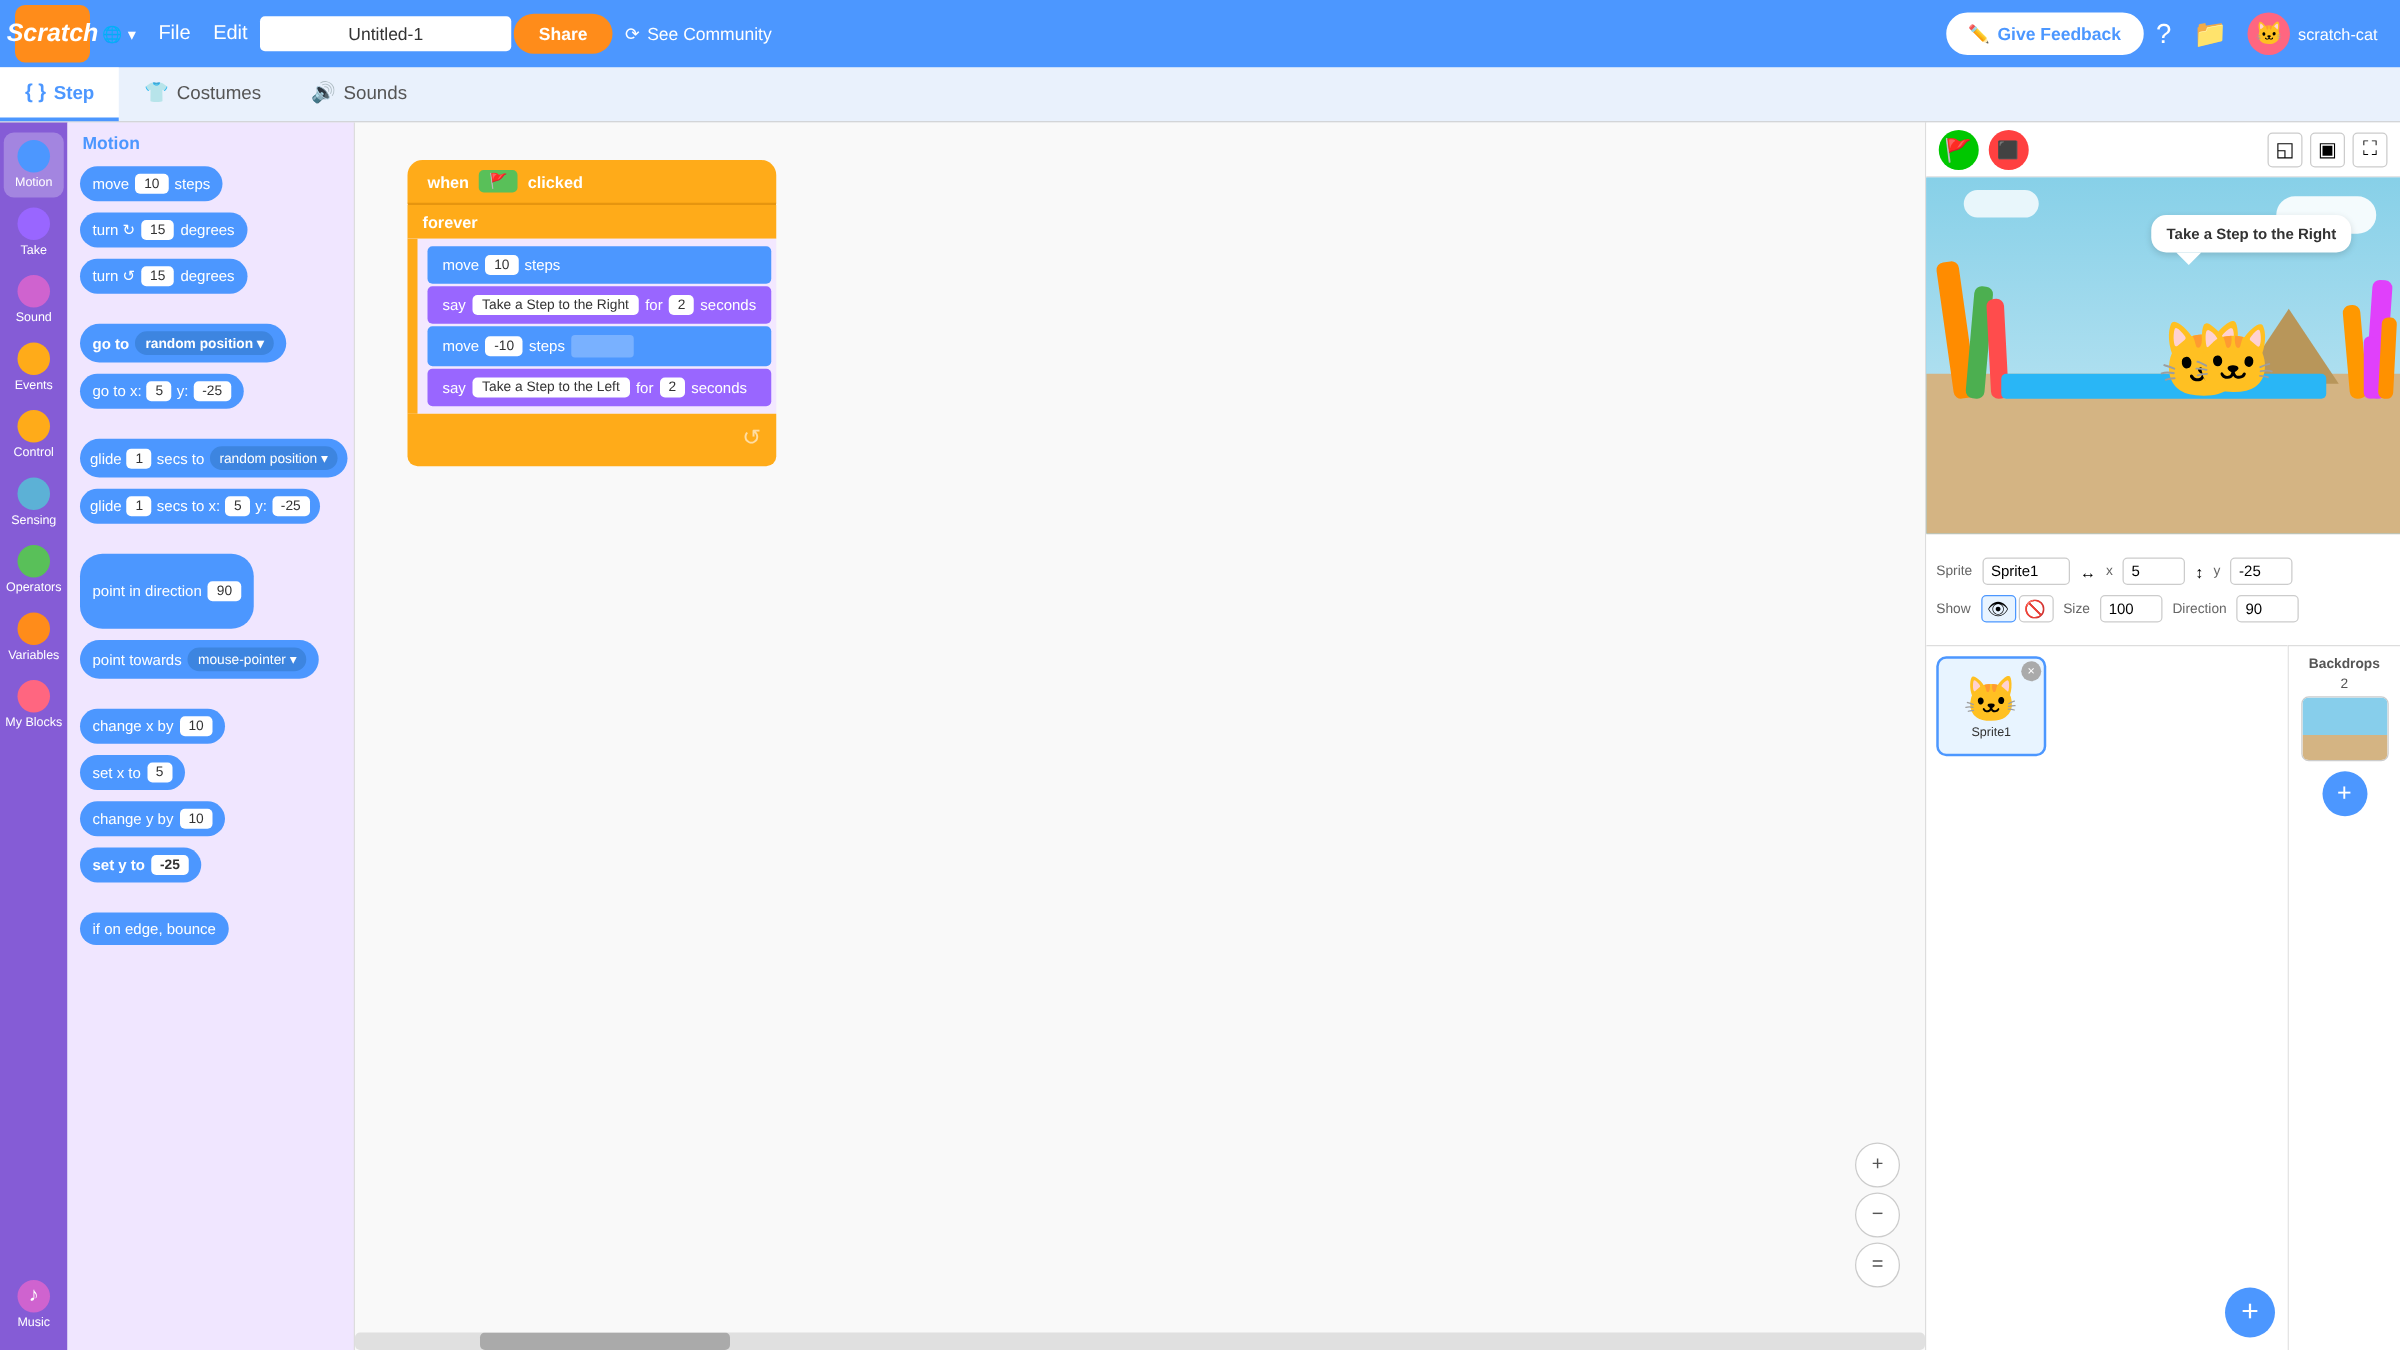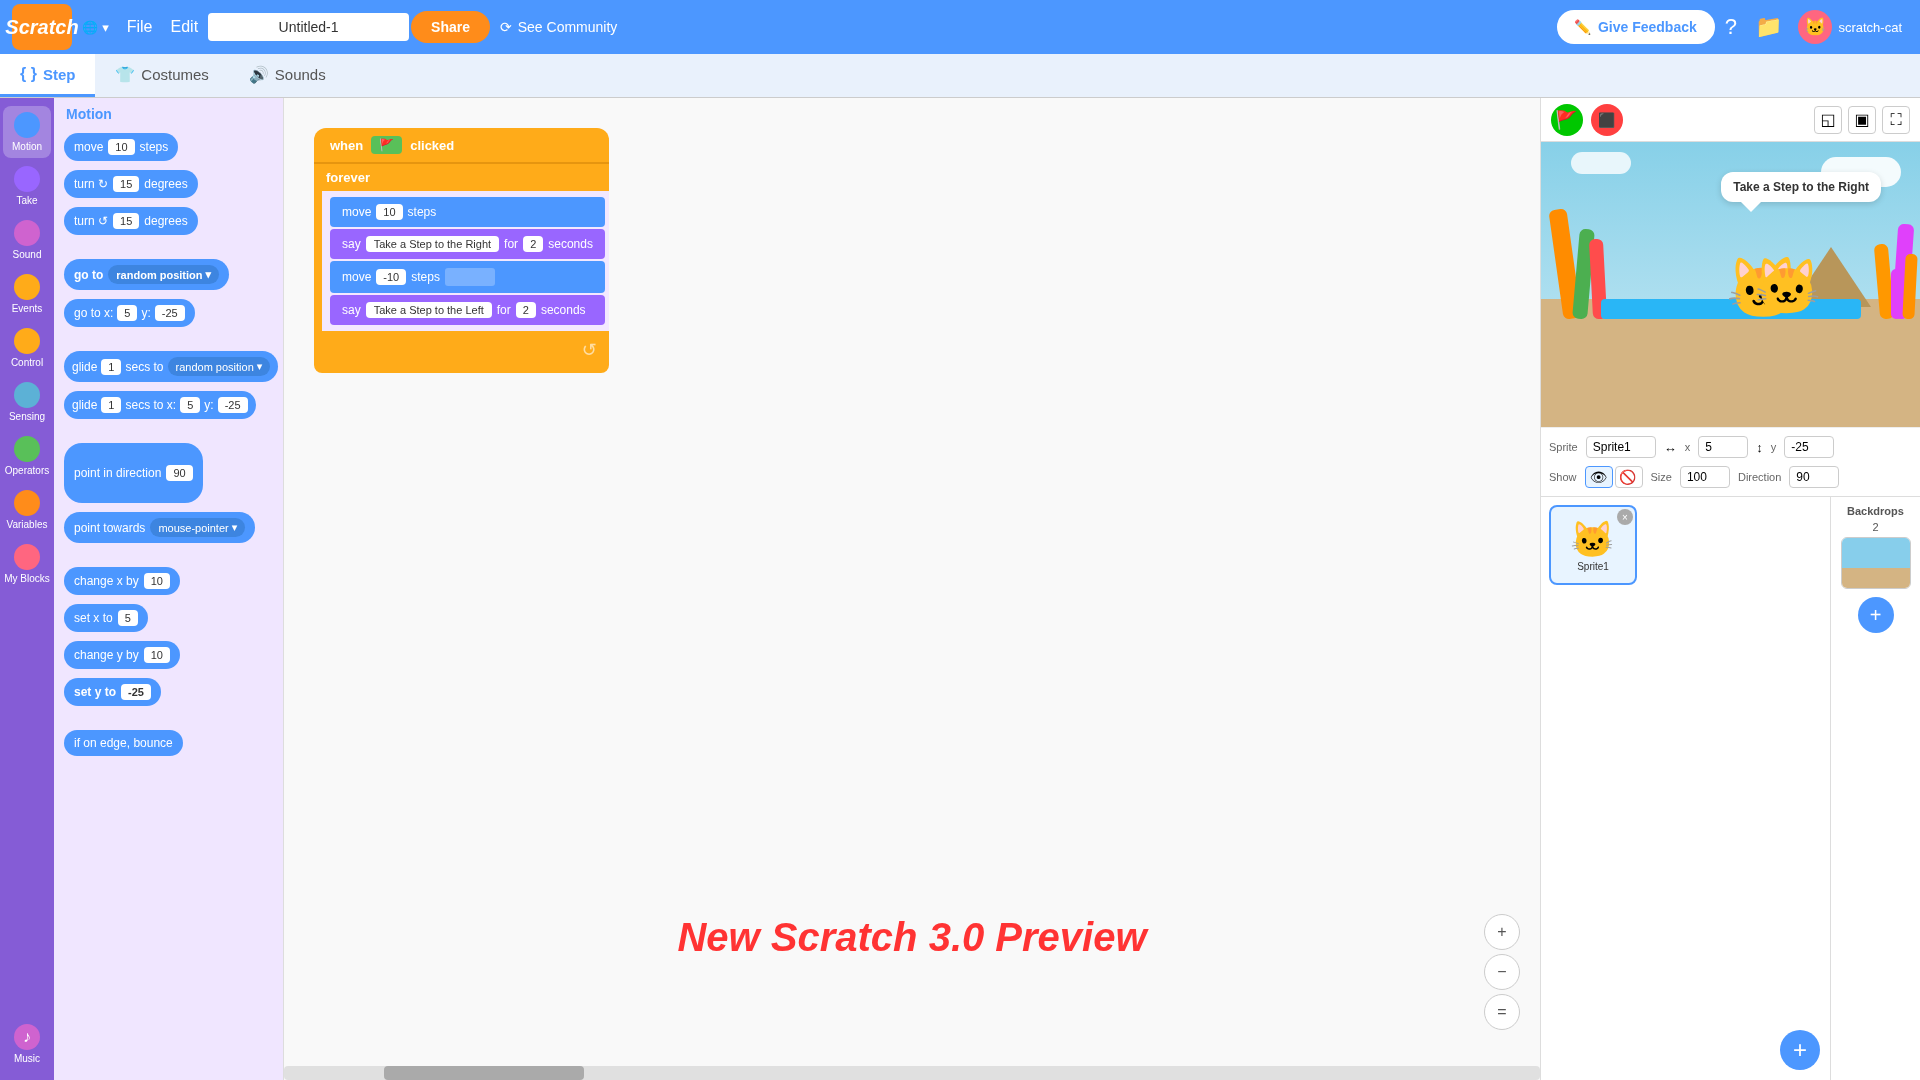"when" .script-wrapper { left: 30px -> 42px }
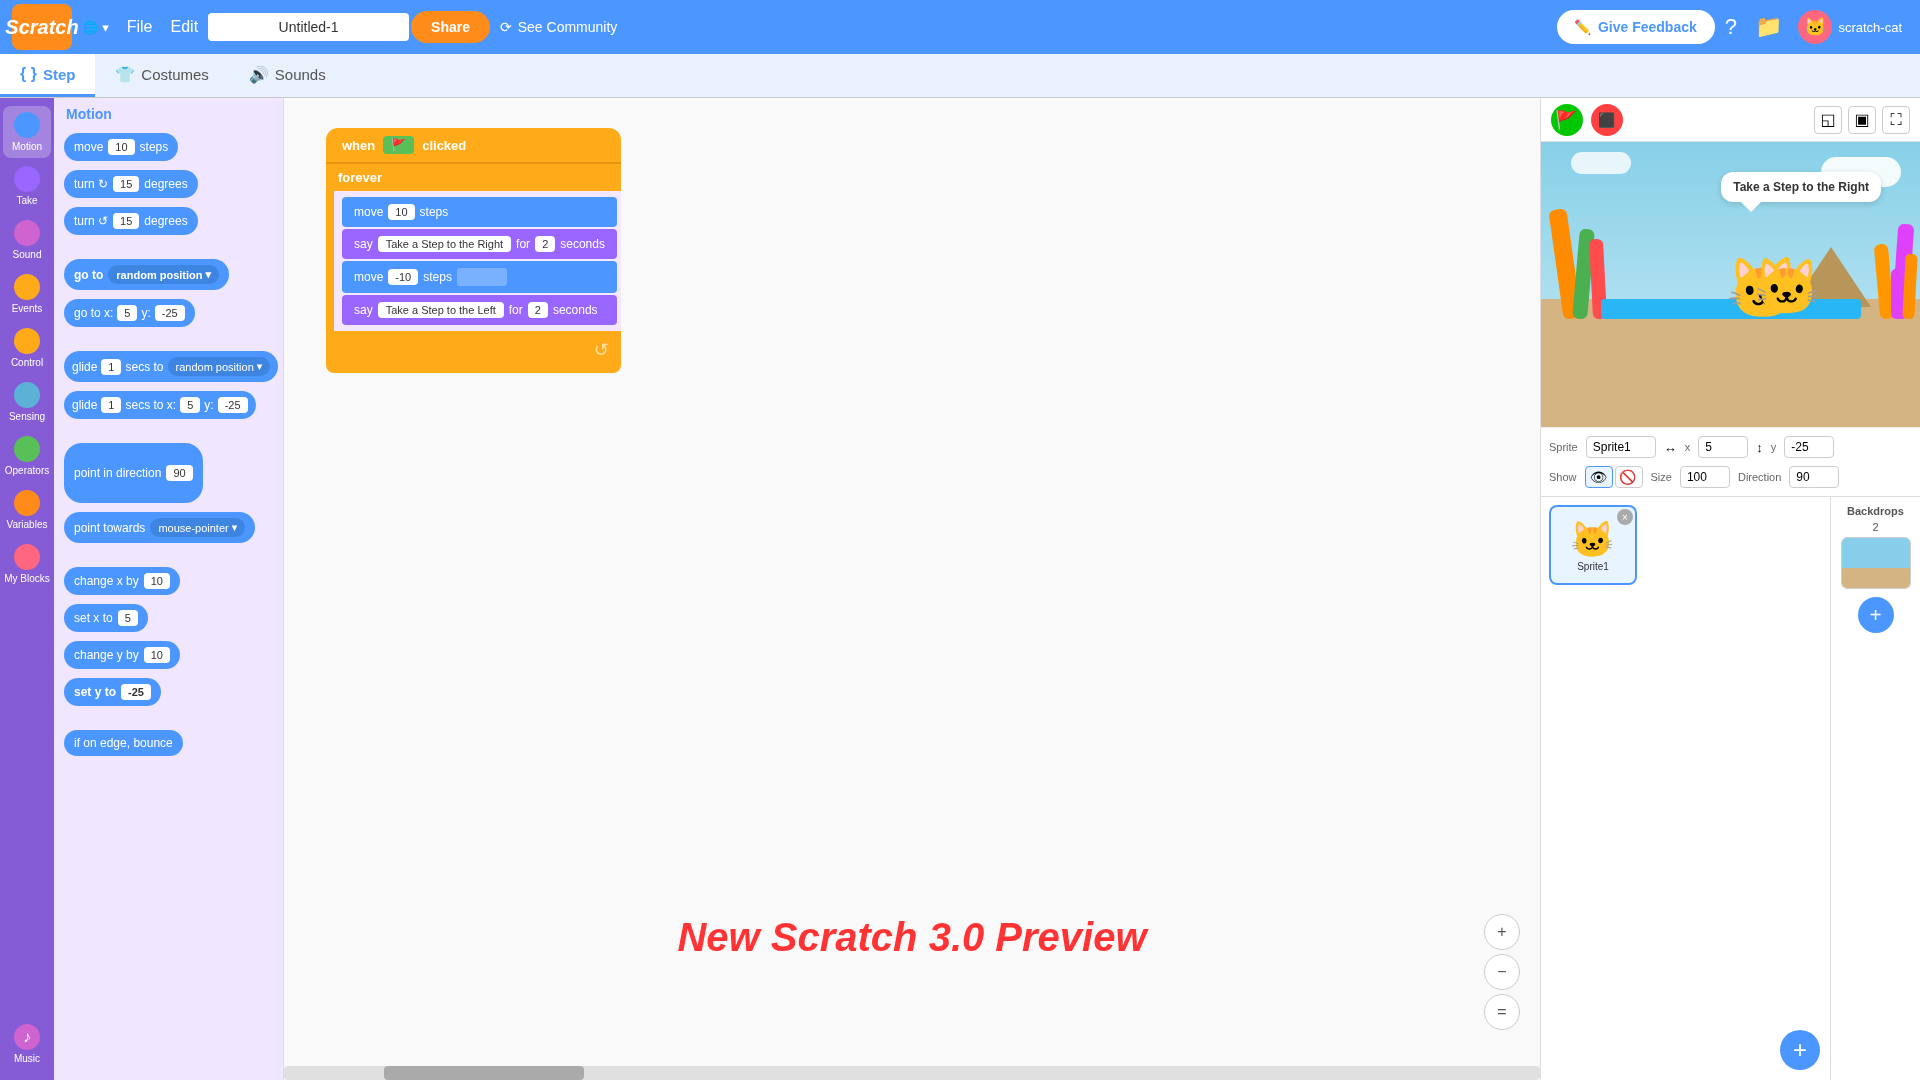"Sprite" .props-grid { padding: 4px 8px -> 14px 8px }
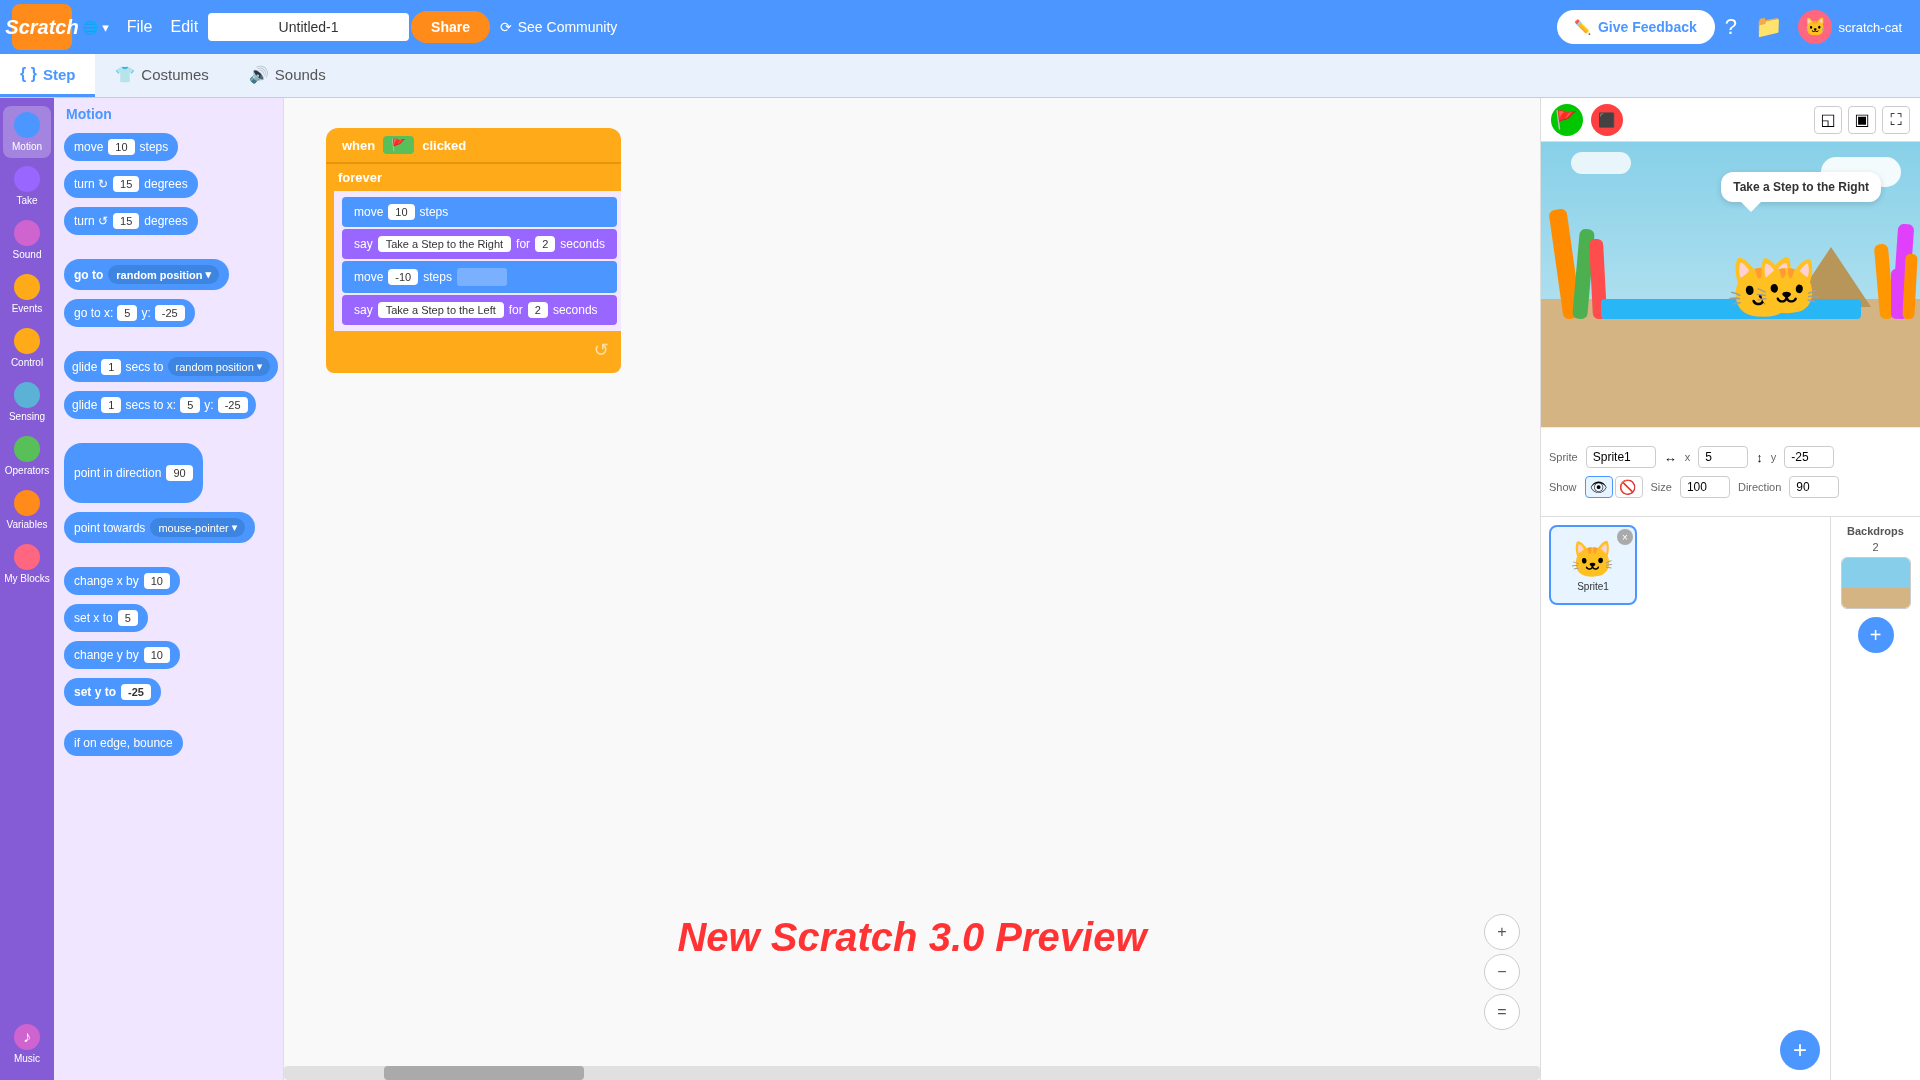"New Scratch 3.0 Preview" div { html: <div>New Scratch 3.0 Preview</div> -> none }
